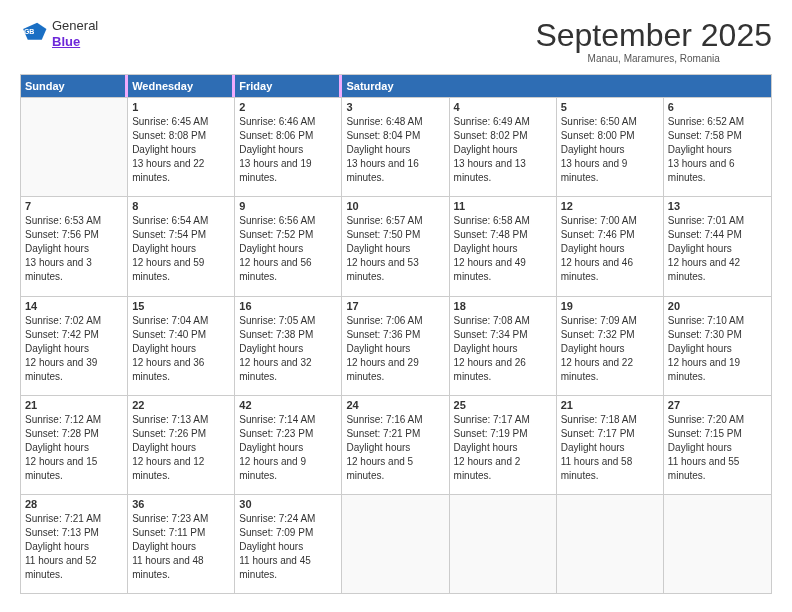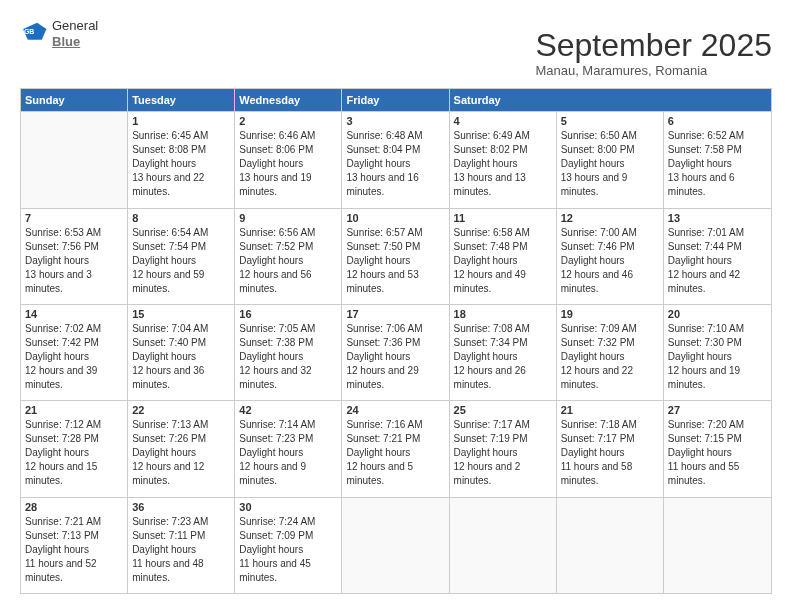"Blue" .logo-text .blue { color: #737373 -> #6d28d9 }
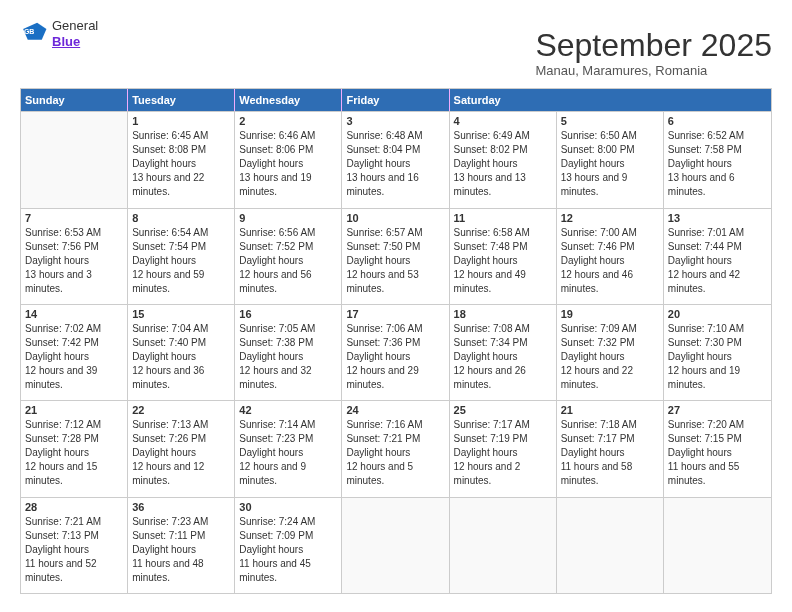"September 2025" .title-block { margin-top: 10px -> none; text-align: left -> center }
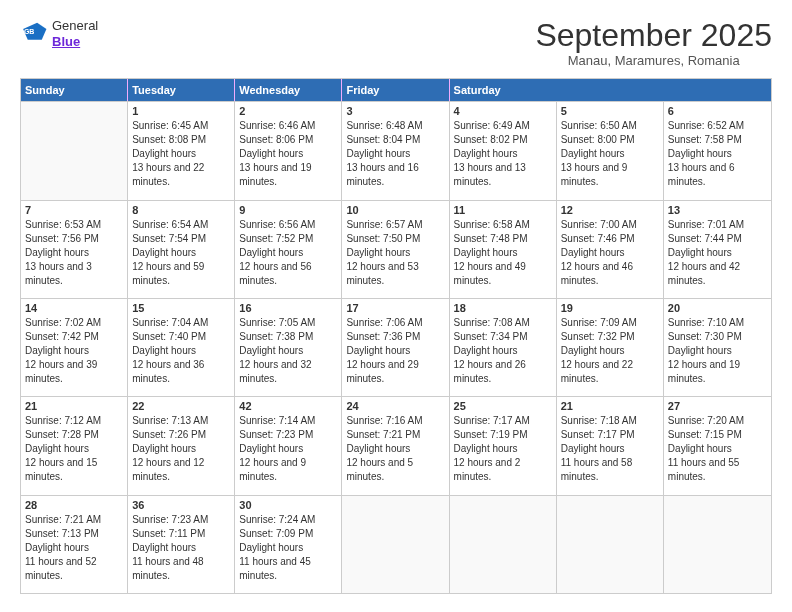"Manau, Maramures, Romania" .subtitle { font-size: 13px -> 10px }
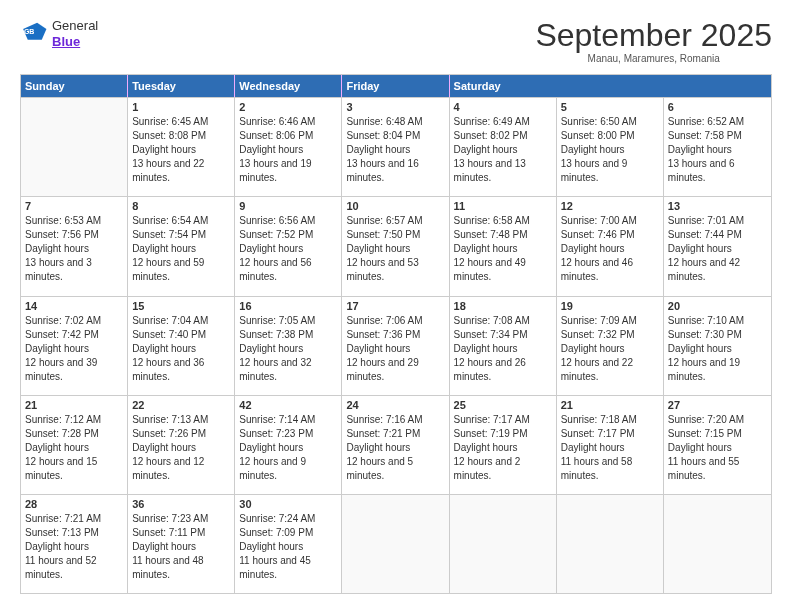"Sunday" .cal-header-cell { border-right: 1px solid #f0abfc -> 3px solid #f0abfc }
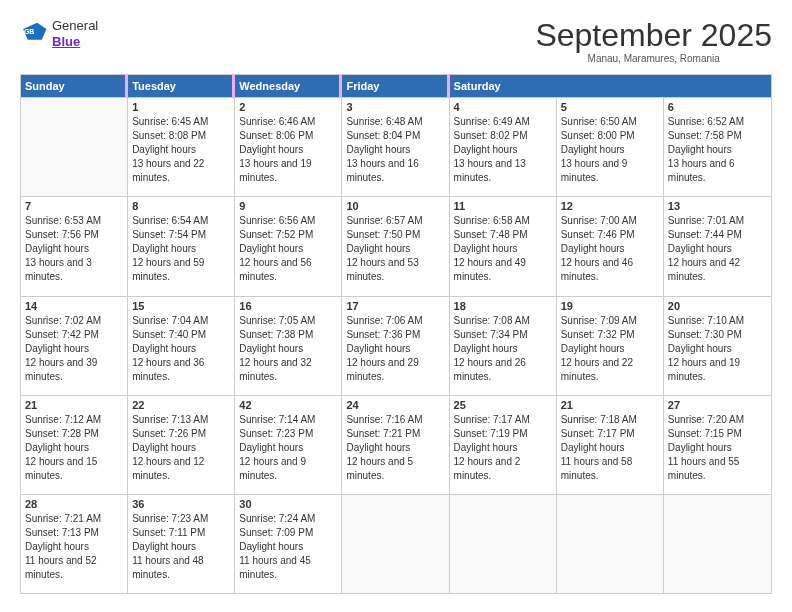"Tuesday" div.cal-header-cell { html: <div>Tuesday</div> -> none }
